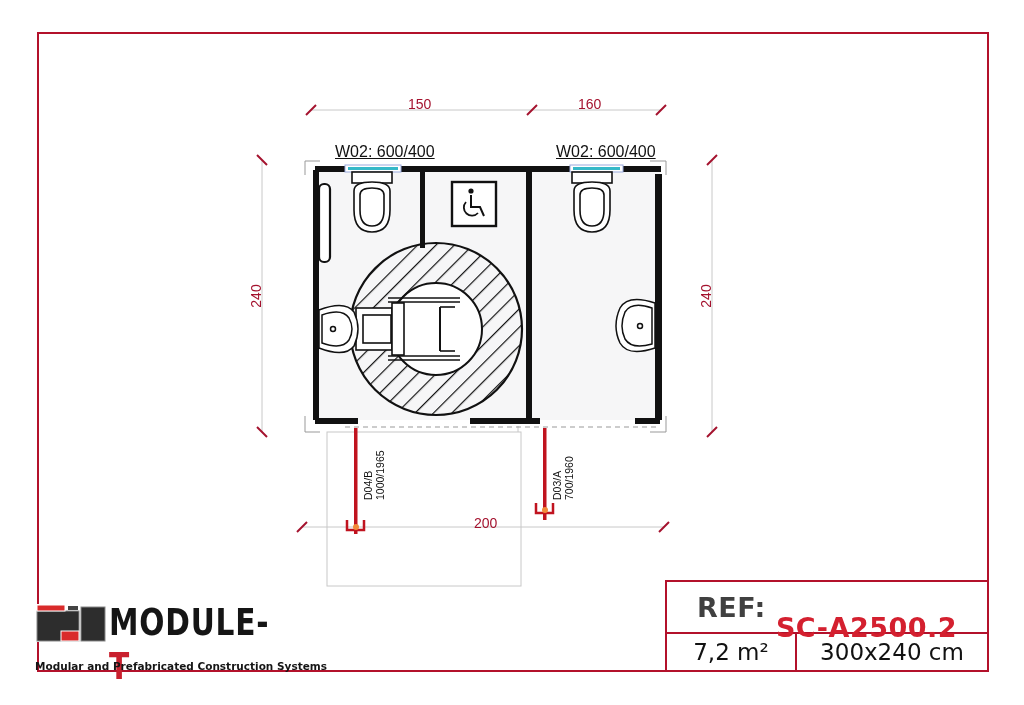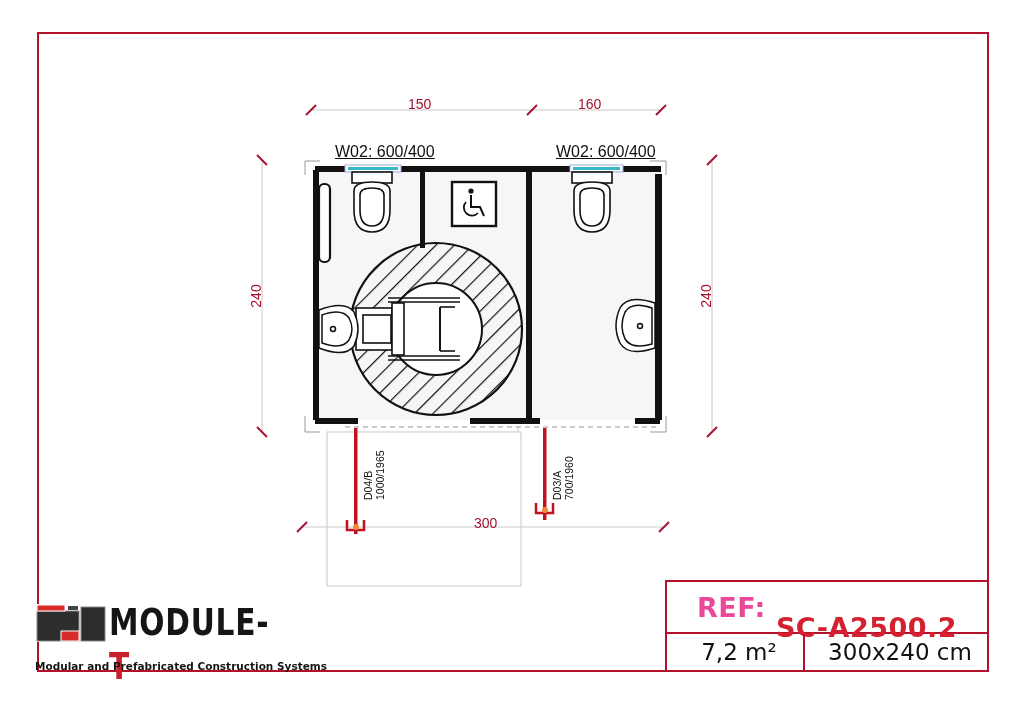"300" div.dim { text: 300 -> 200 }
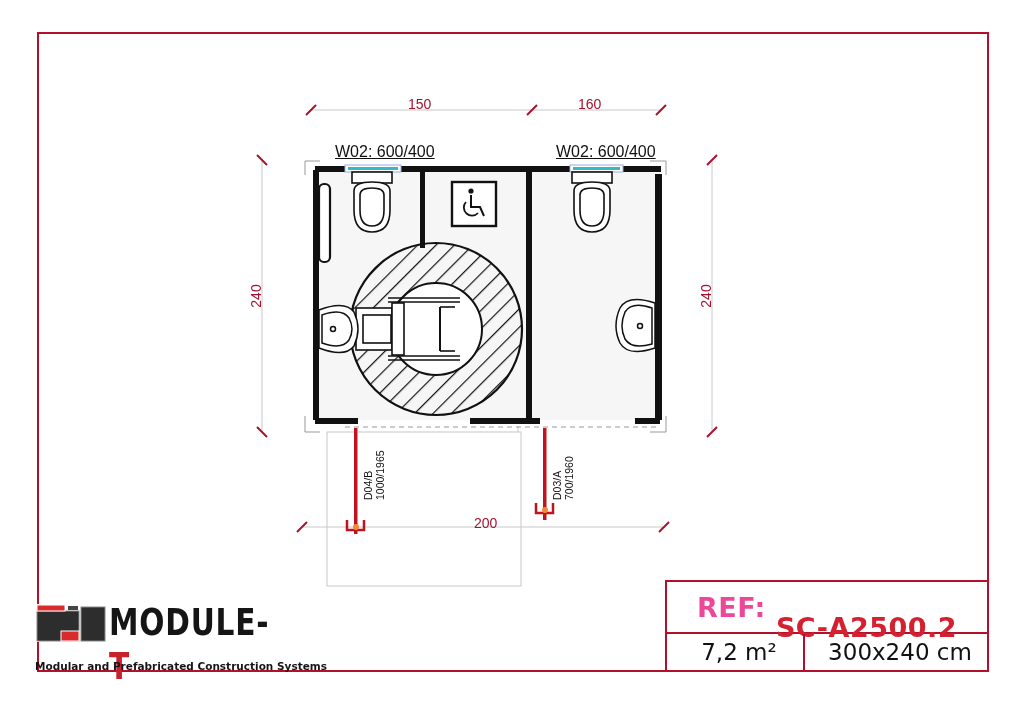"REF:" .tb-ref .lbl { color: #ec4899 -> #404040 }
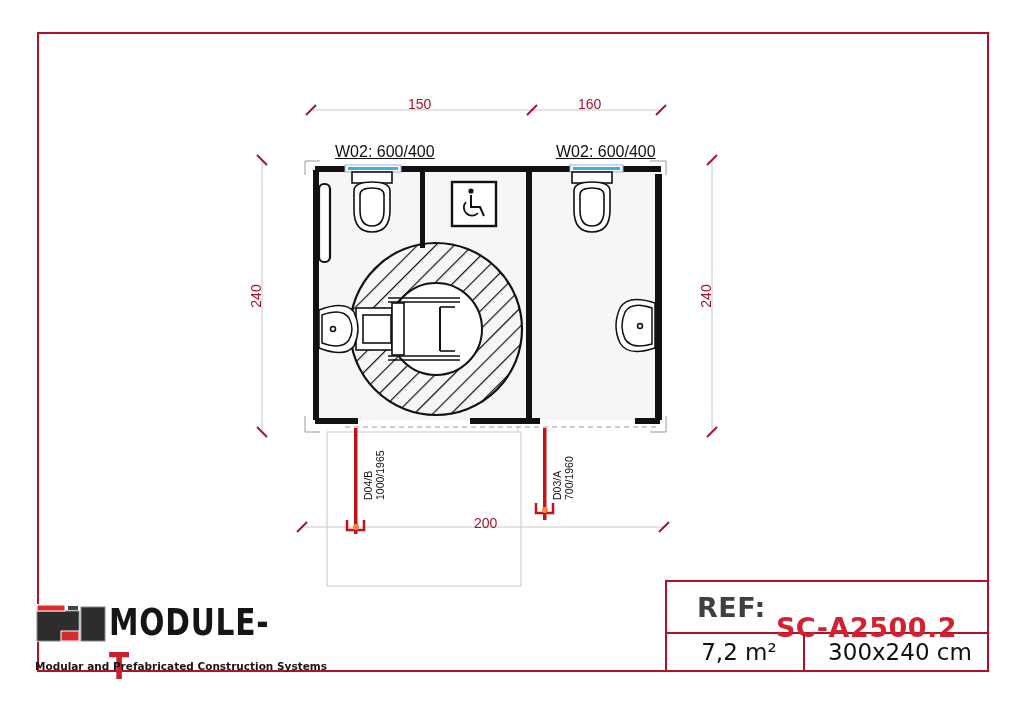"7,2 m²" .tb-row { padding-left: 8px -> none }
